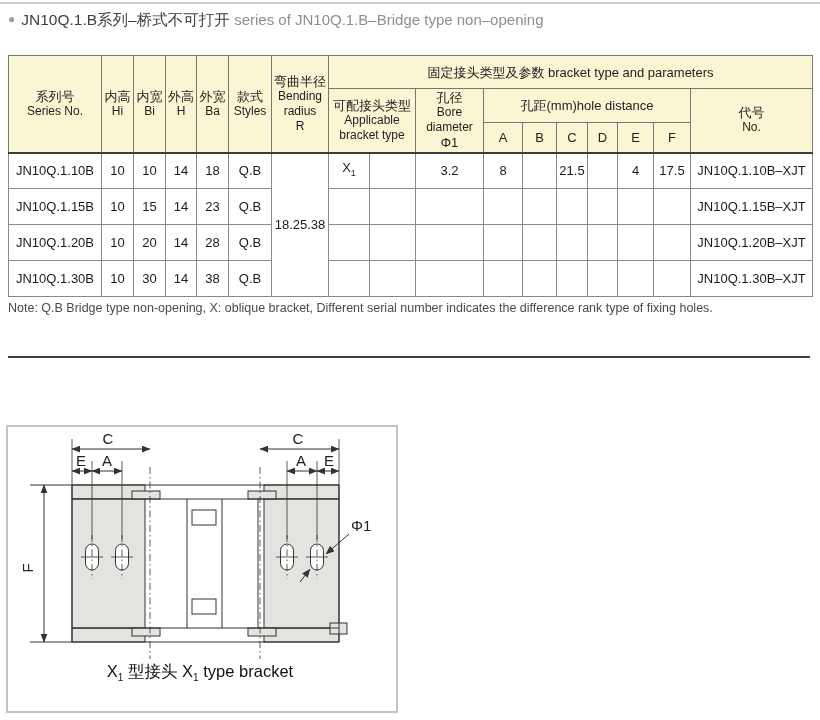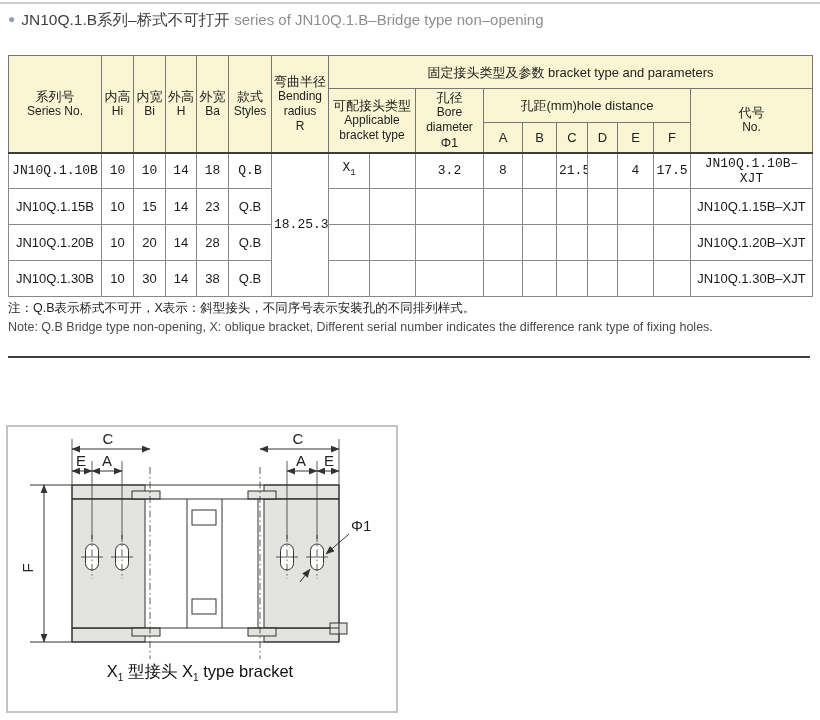"JN10Q.1.10B" tr.first td { font-family: Liberation Mono, monospace -> none }
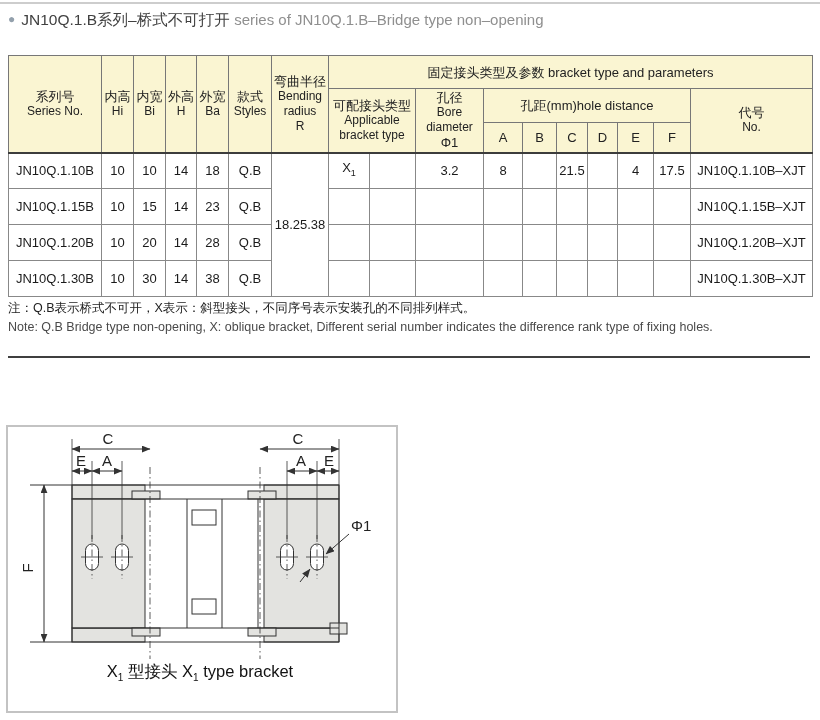"注：Q.B表示桥式不可开，X表示：斜型接头，不同序号表示安装孔的不同排列样式。" div.zh { html: <div>注：Q.B表示桥式不可开，X表示：斜型接头，不同序号表示安装孔的不同排列样式。</div> -> none }
